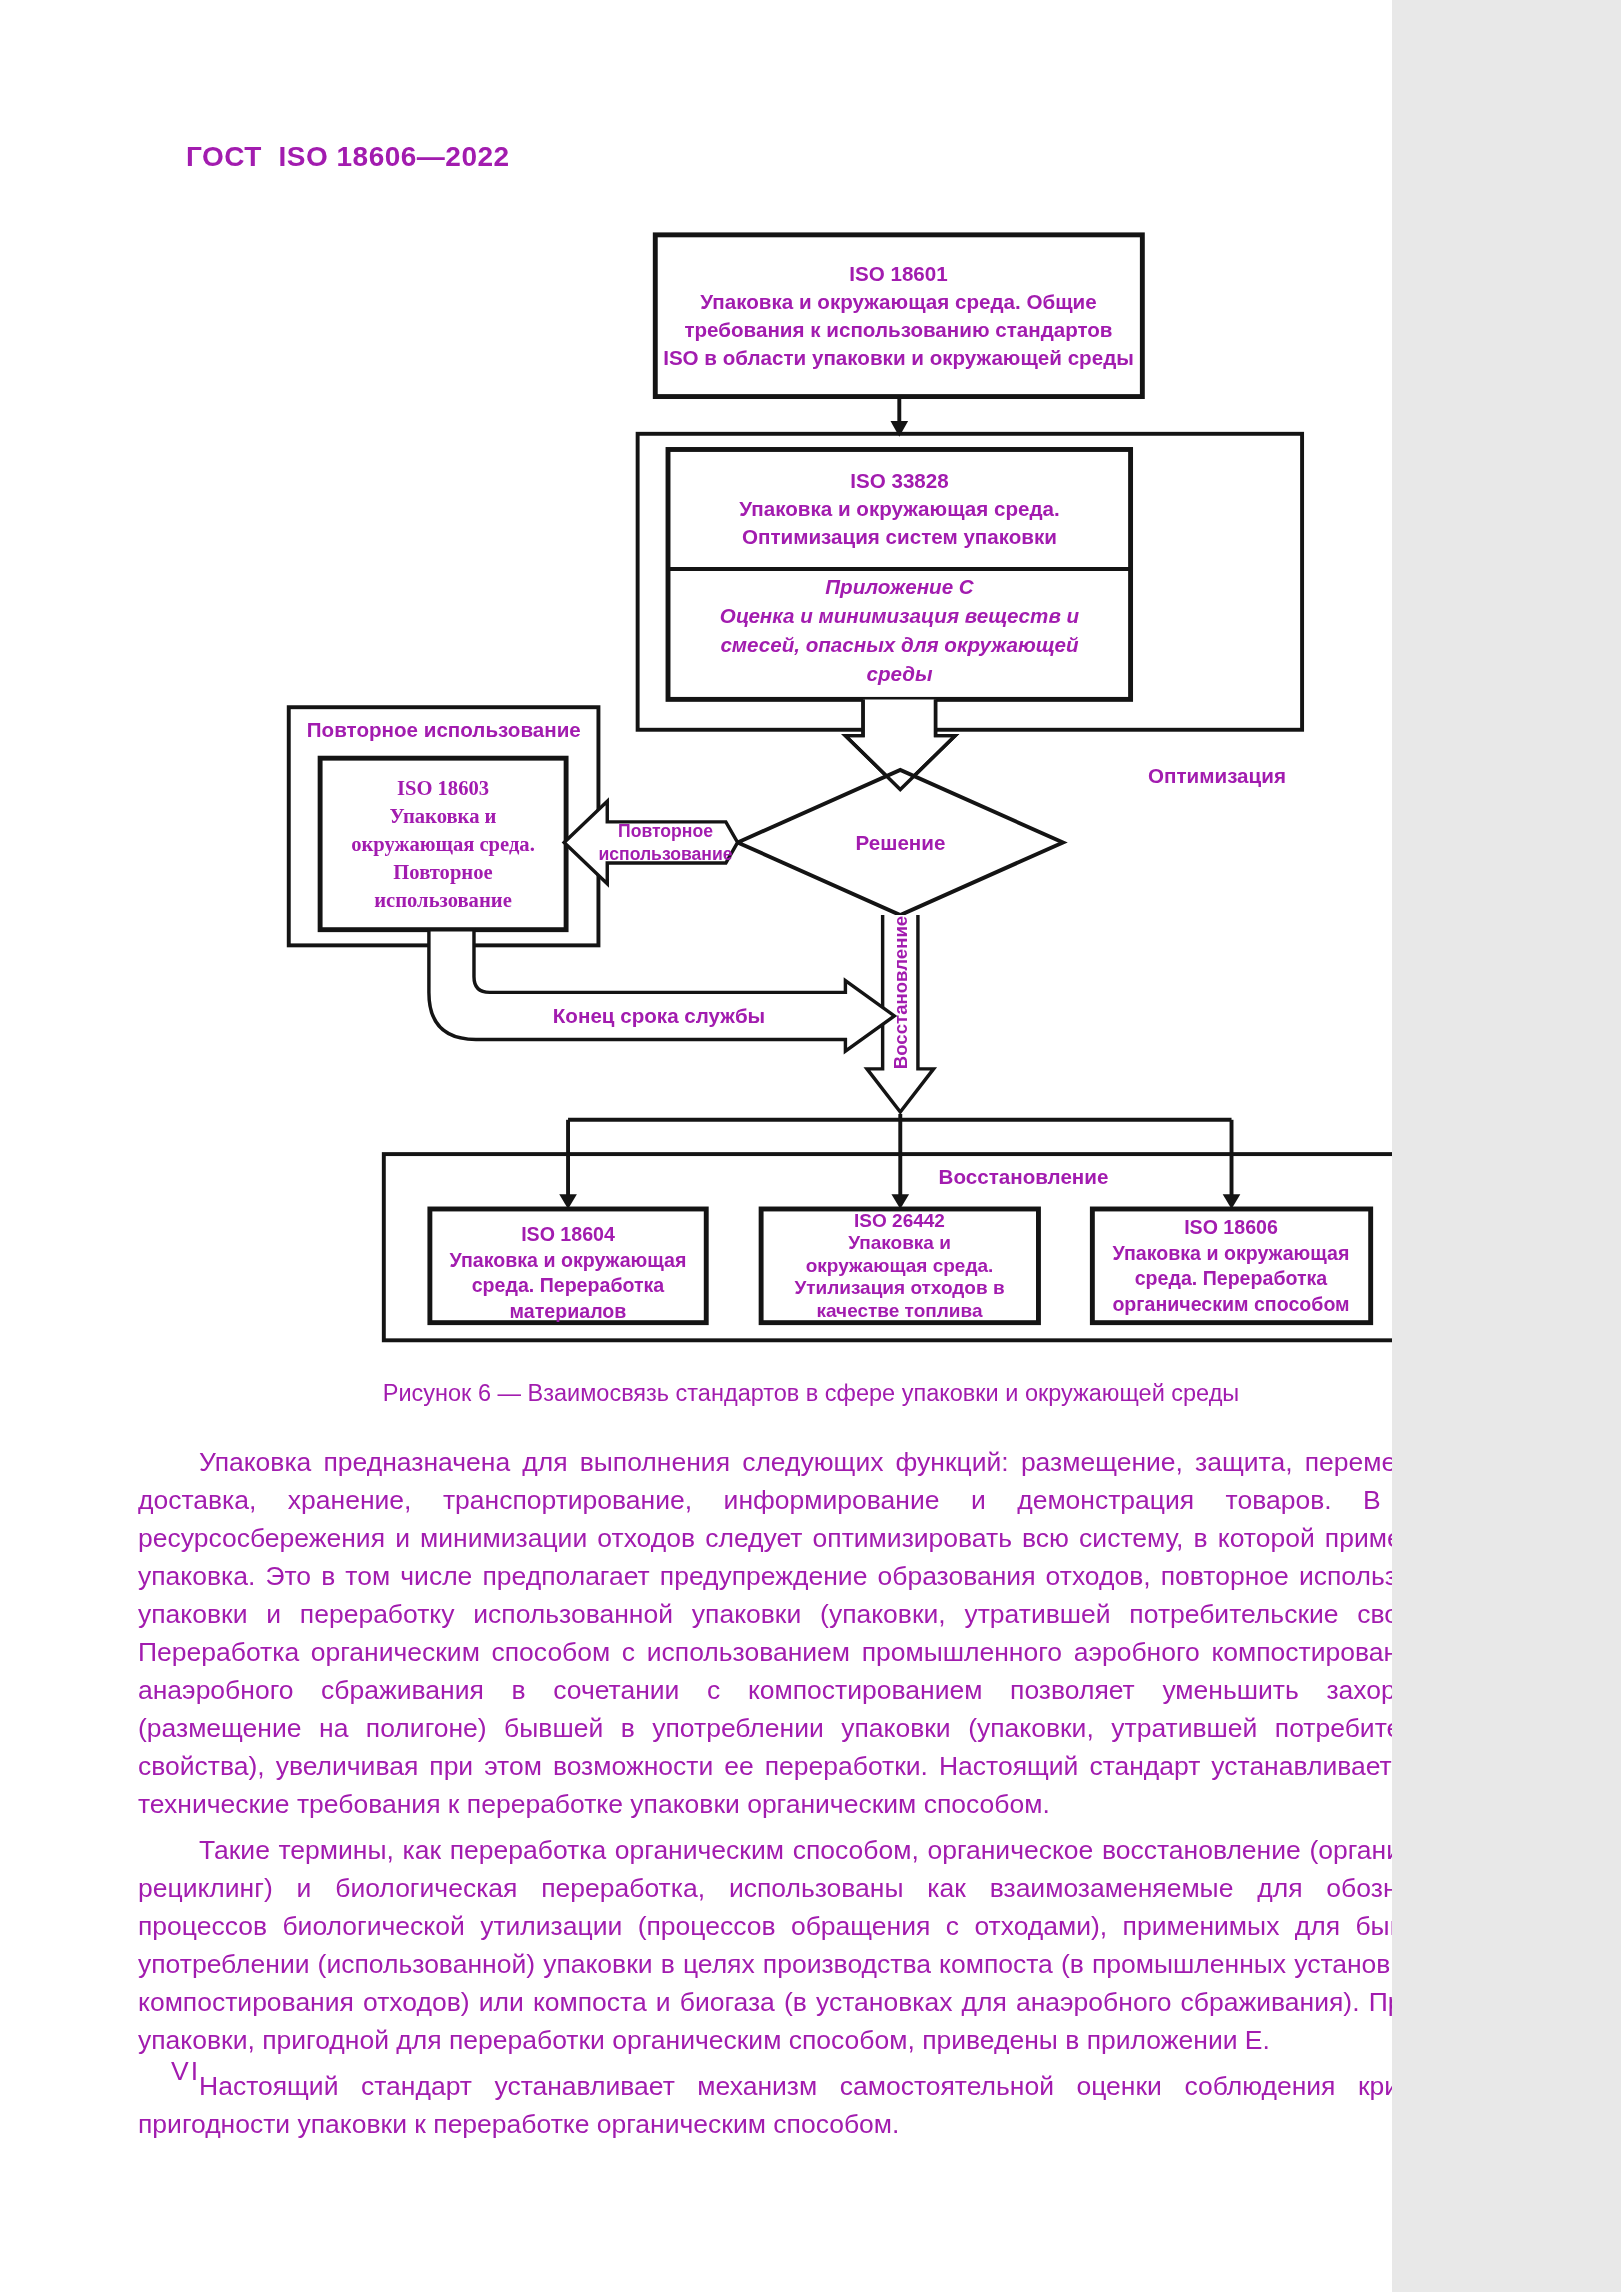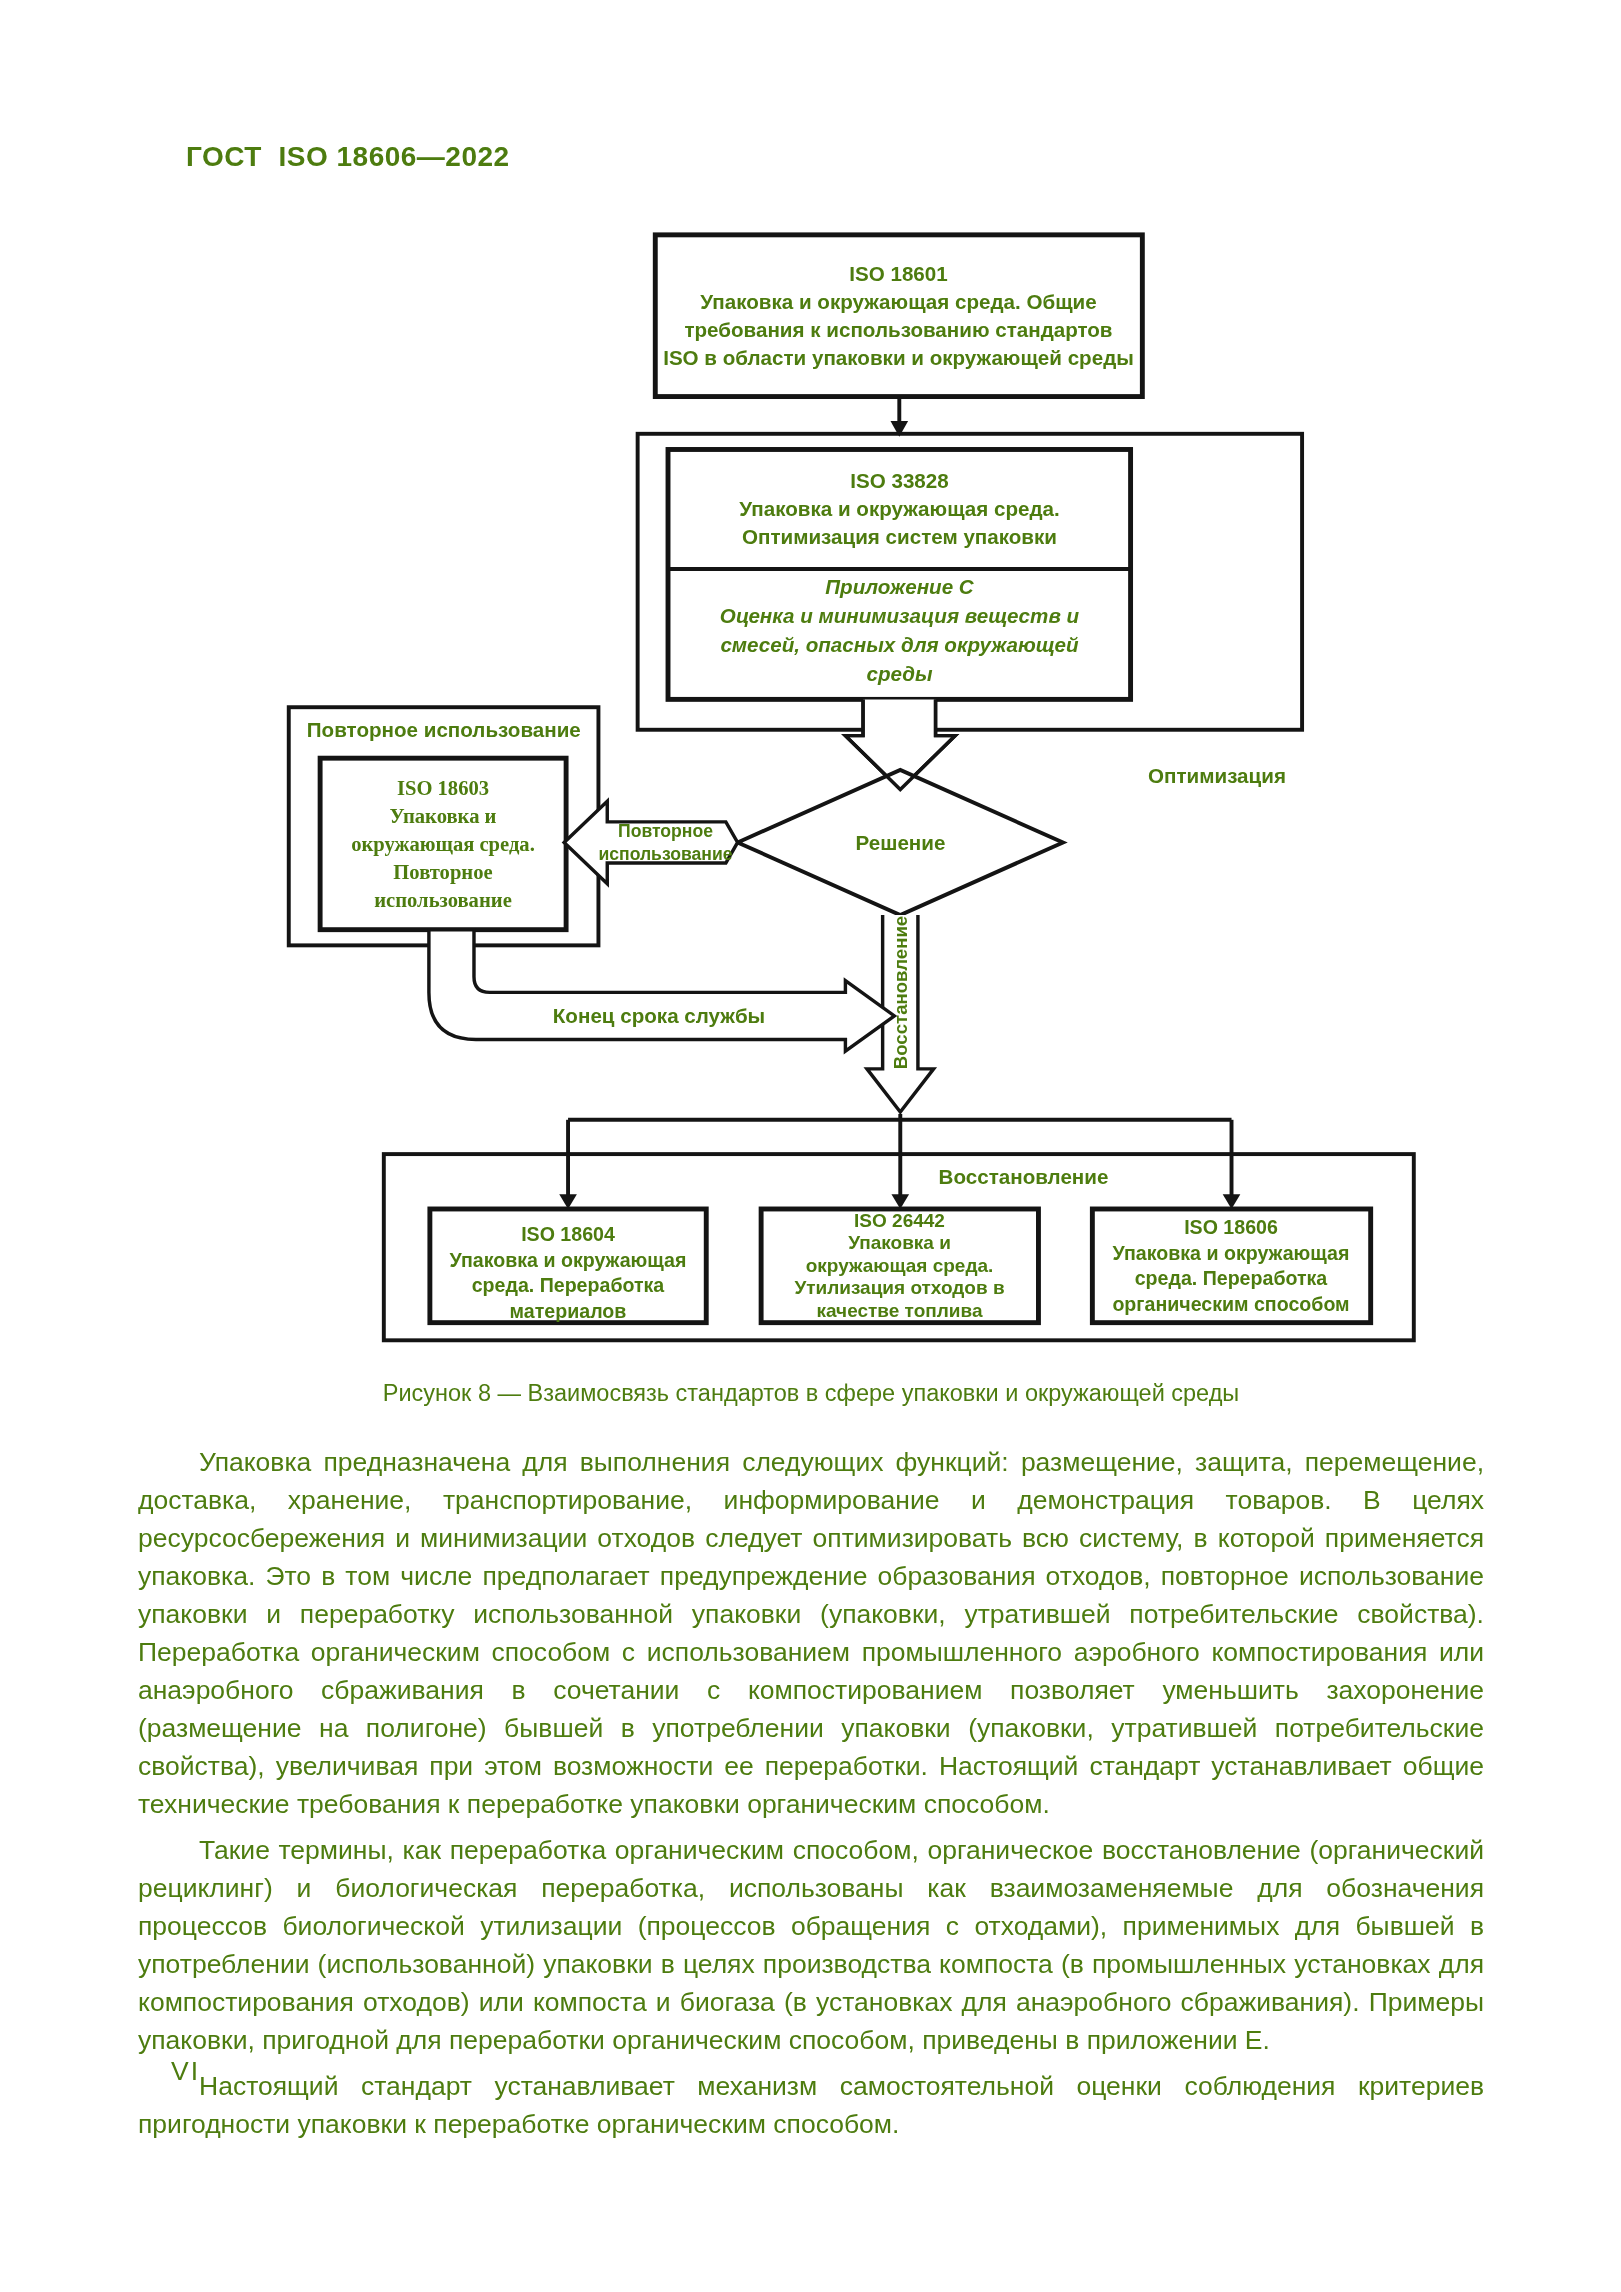"ГОСТ ISO 18606—2022" .page { color: #4d7c0f -> #a21caf; width: 1621px -> 1392px }
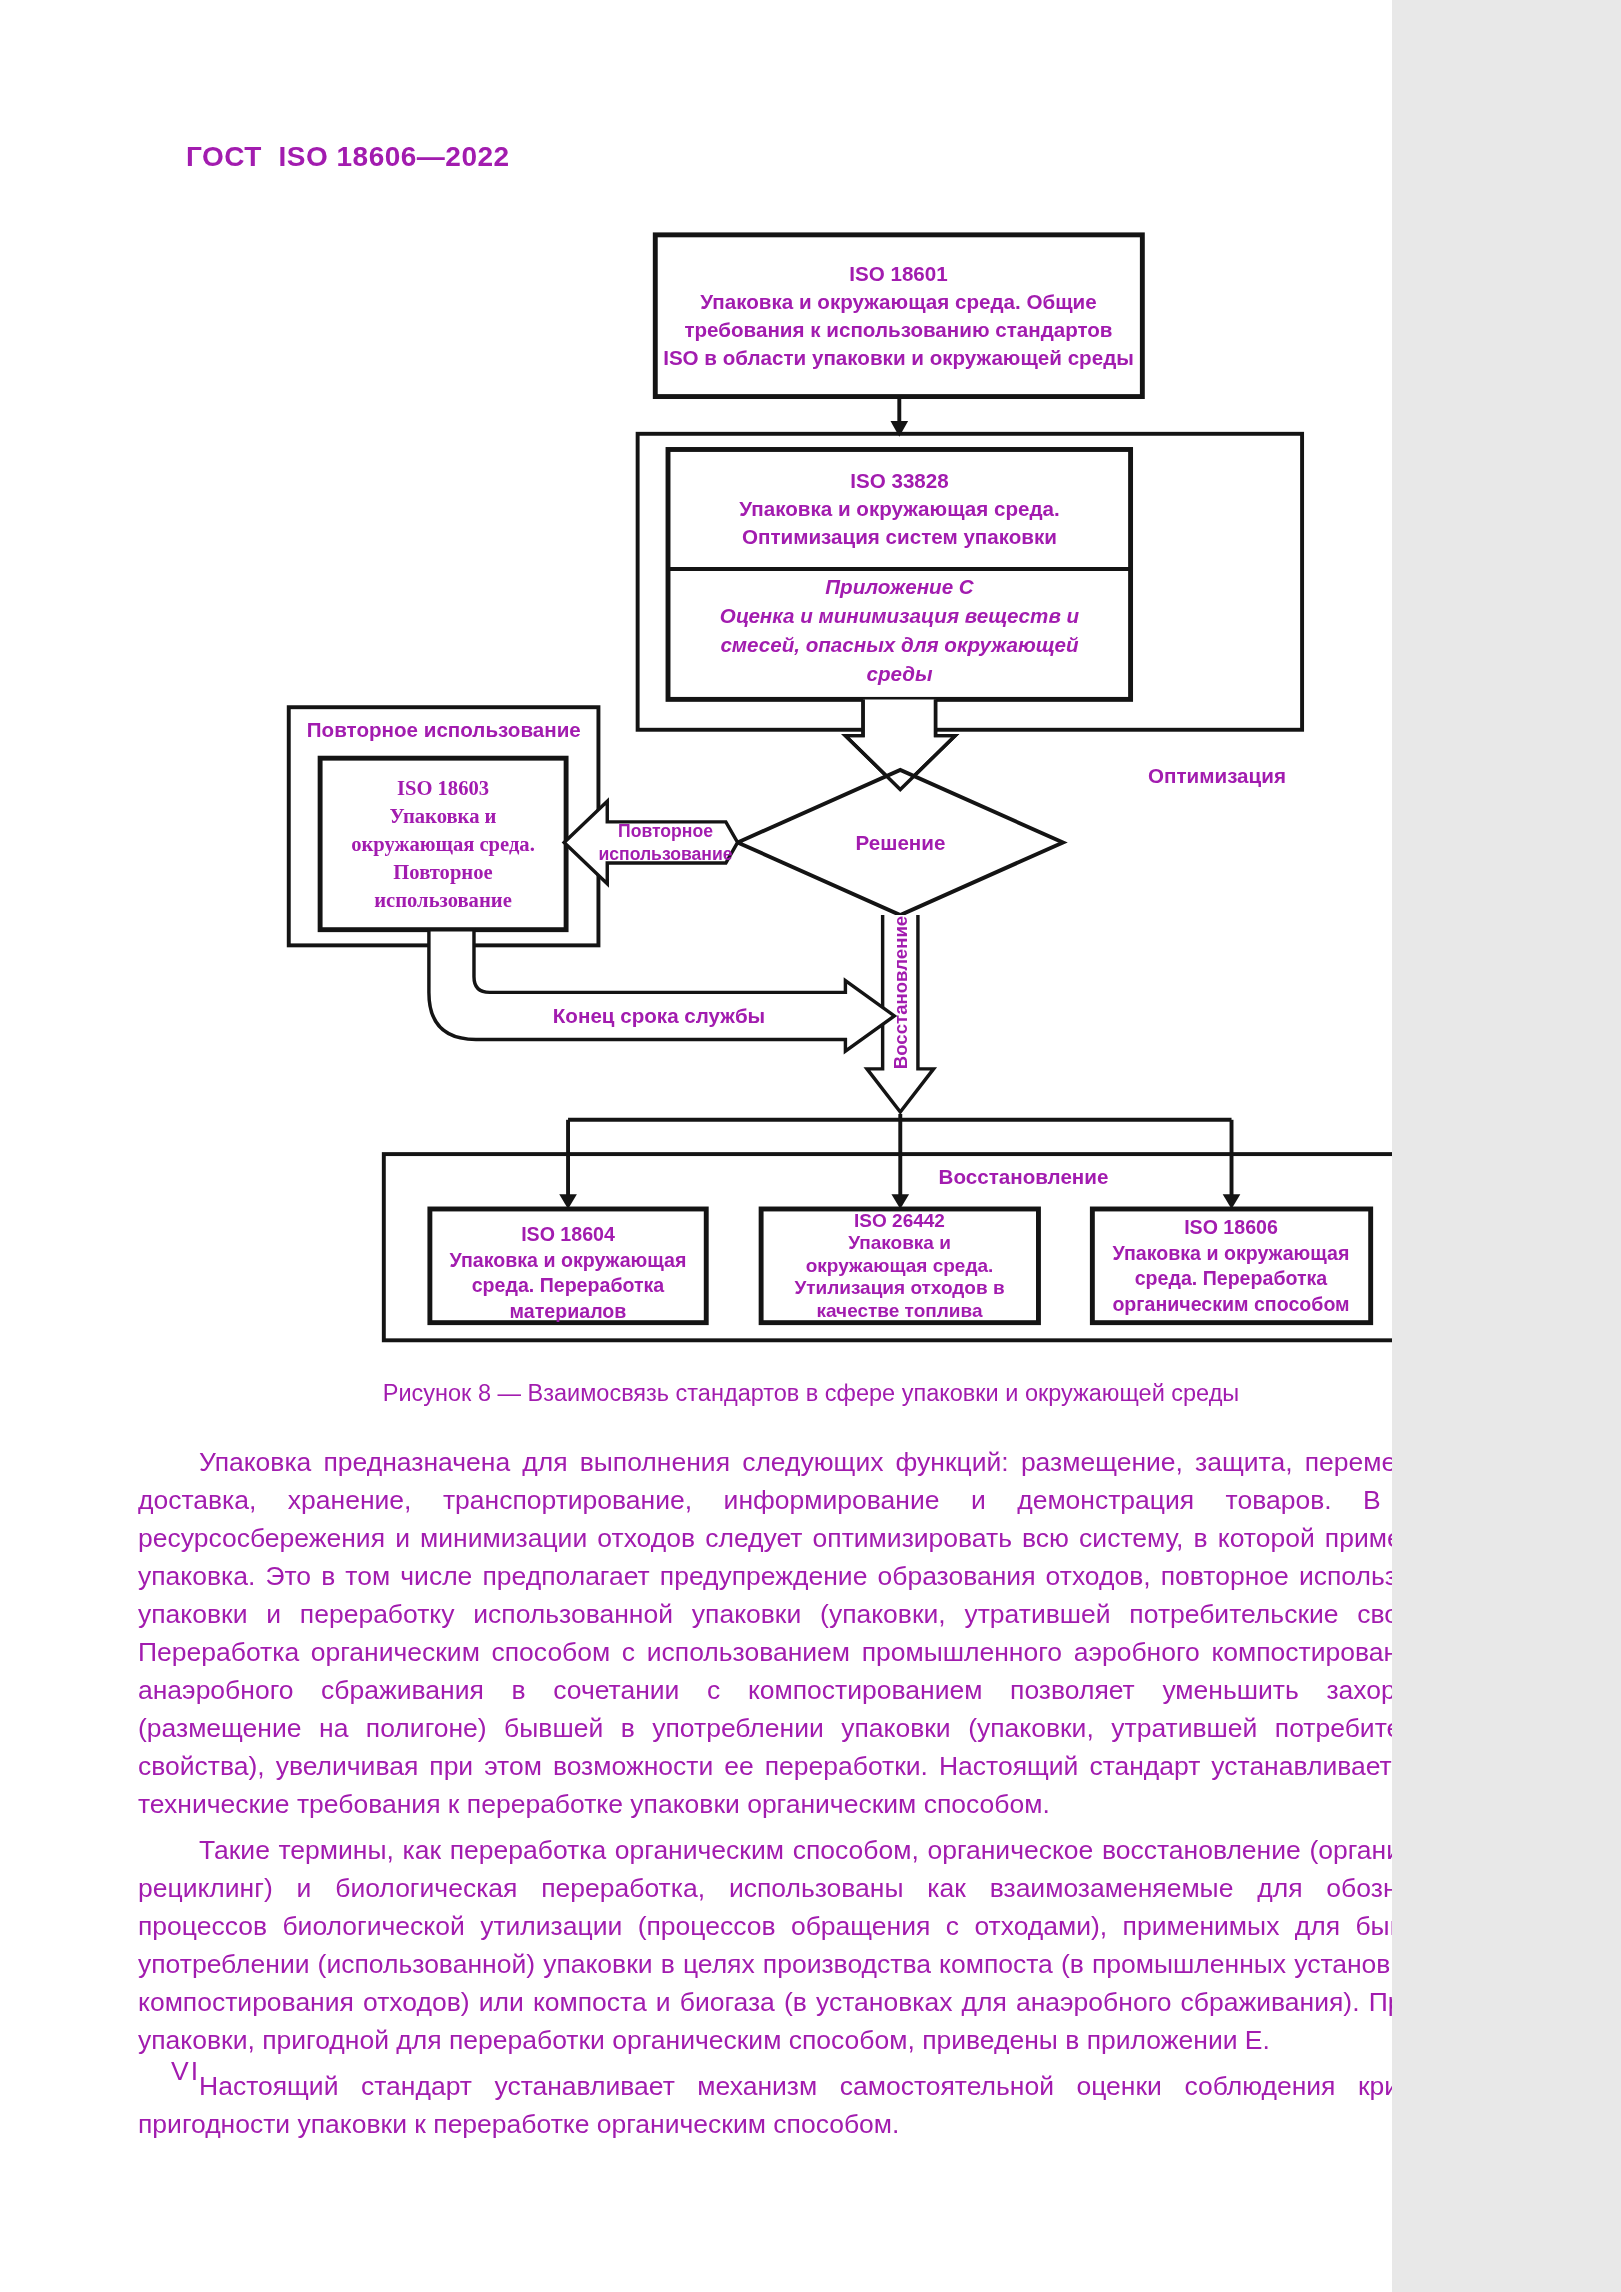"Рисунок 8 — Взаимосвязь стандартов" div.caption { text: 8 -> 6 }
